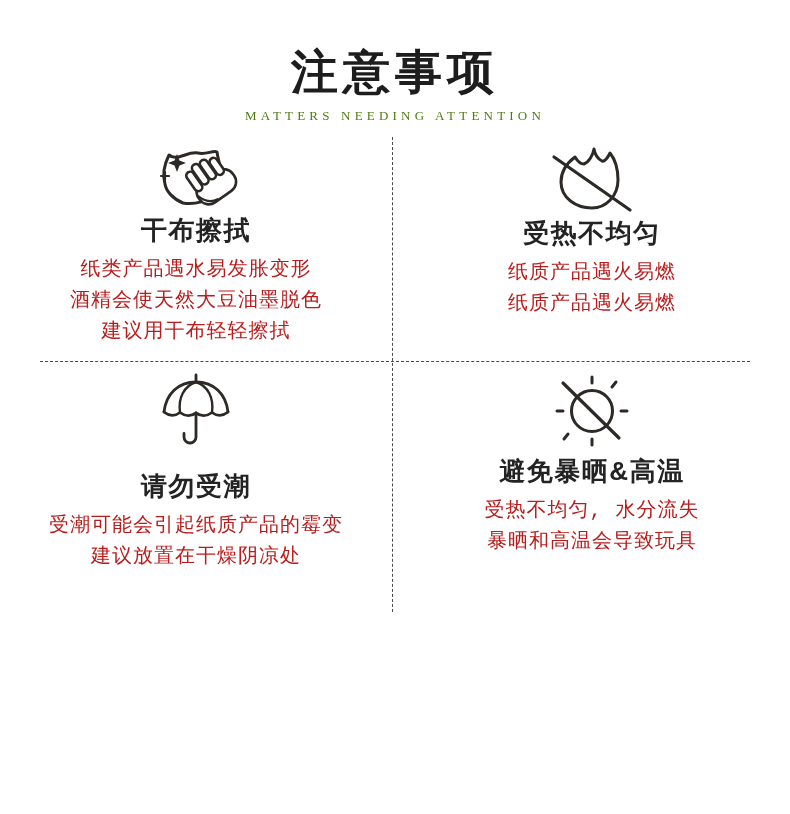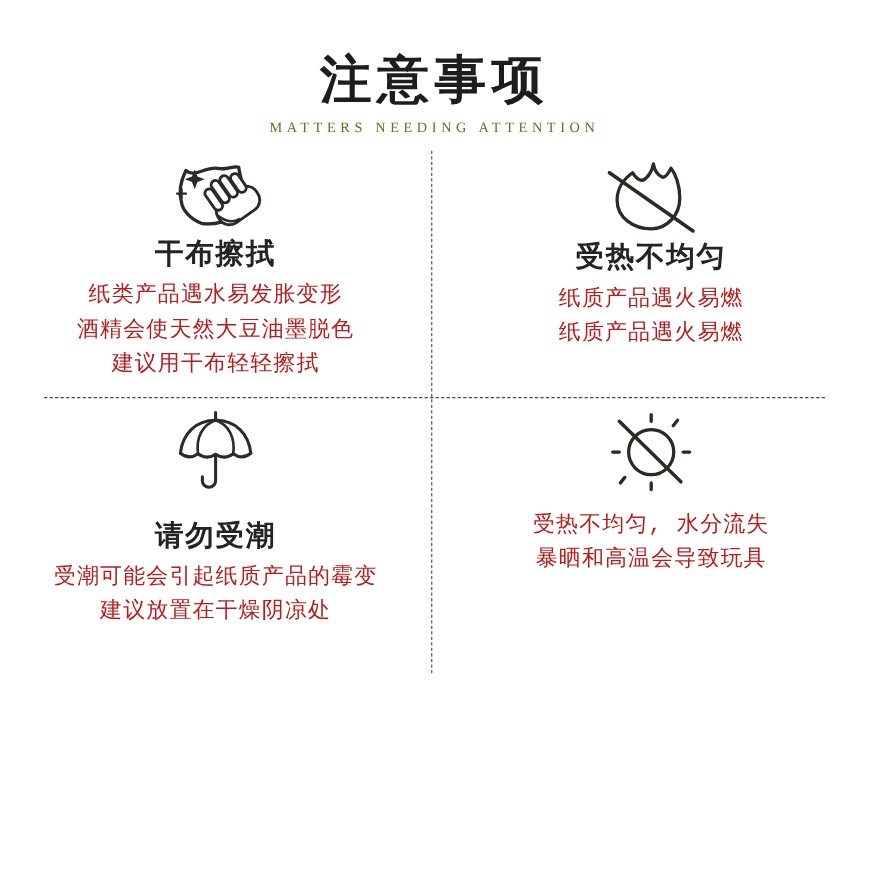"避免暴晒&高温" h2.section-title { html: none -> <h2>避免暴晒&amp;高温</h2> }
